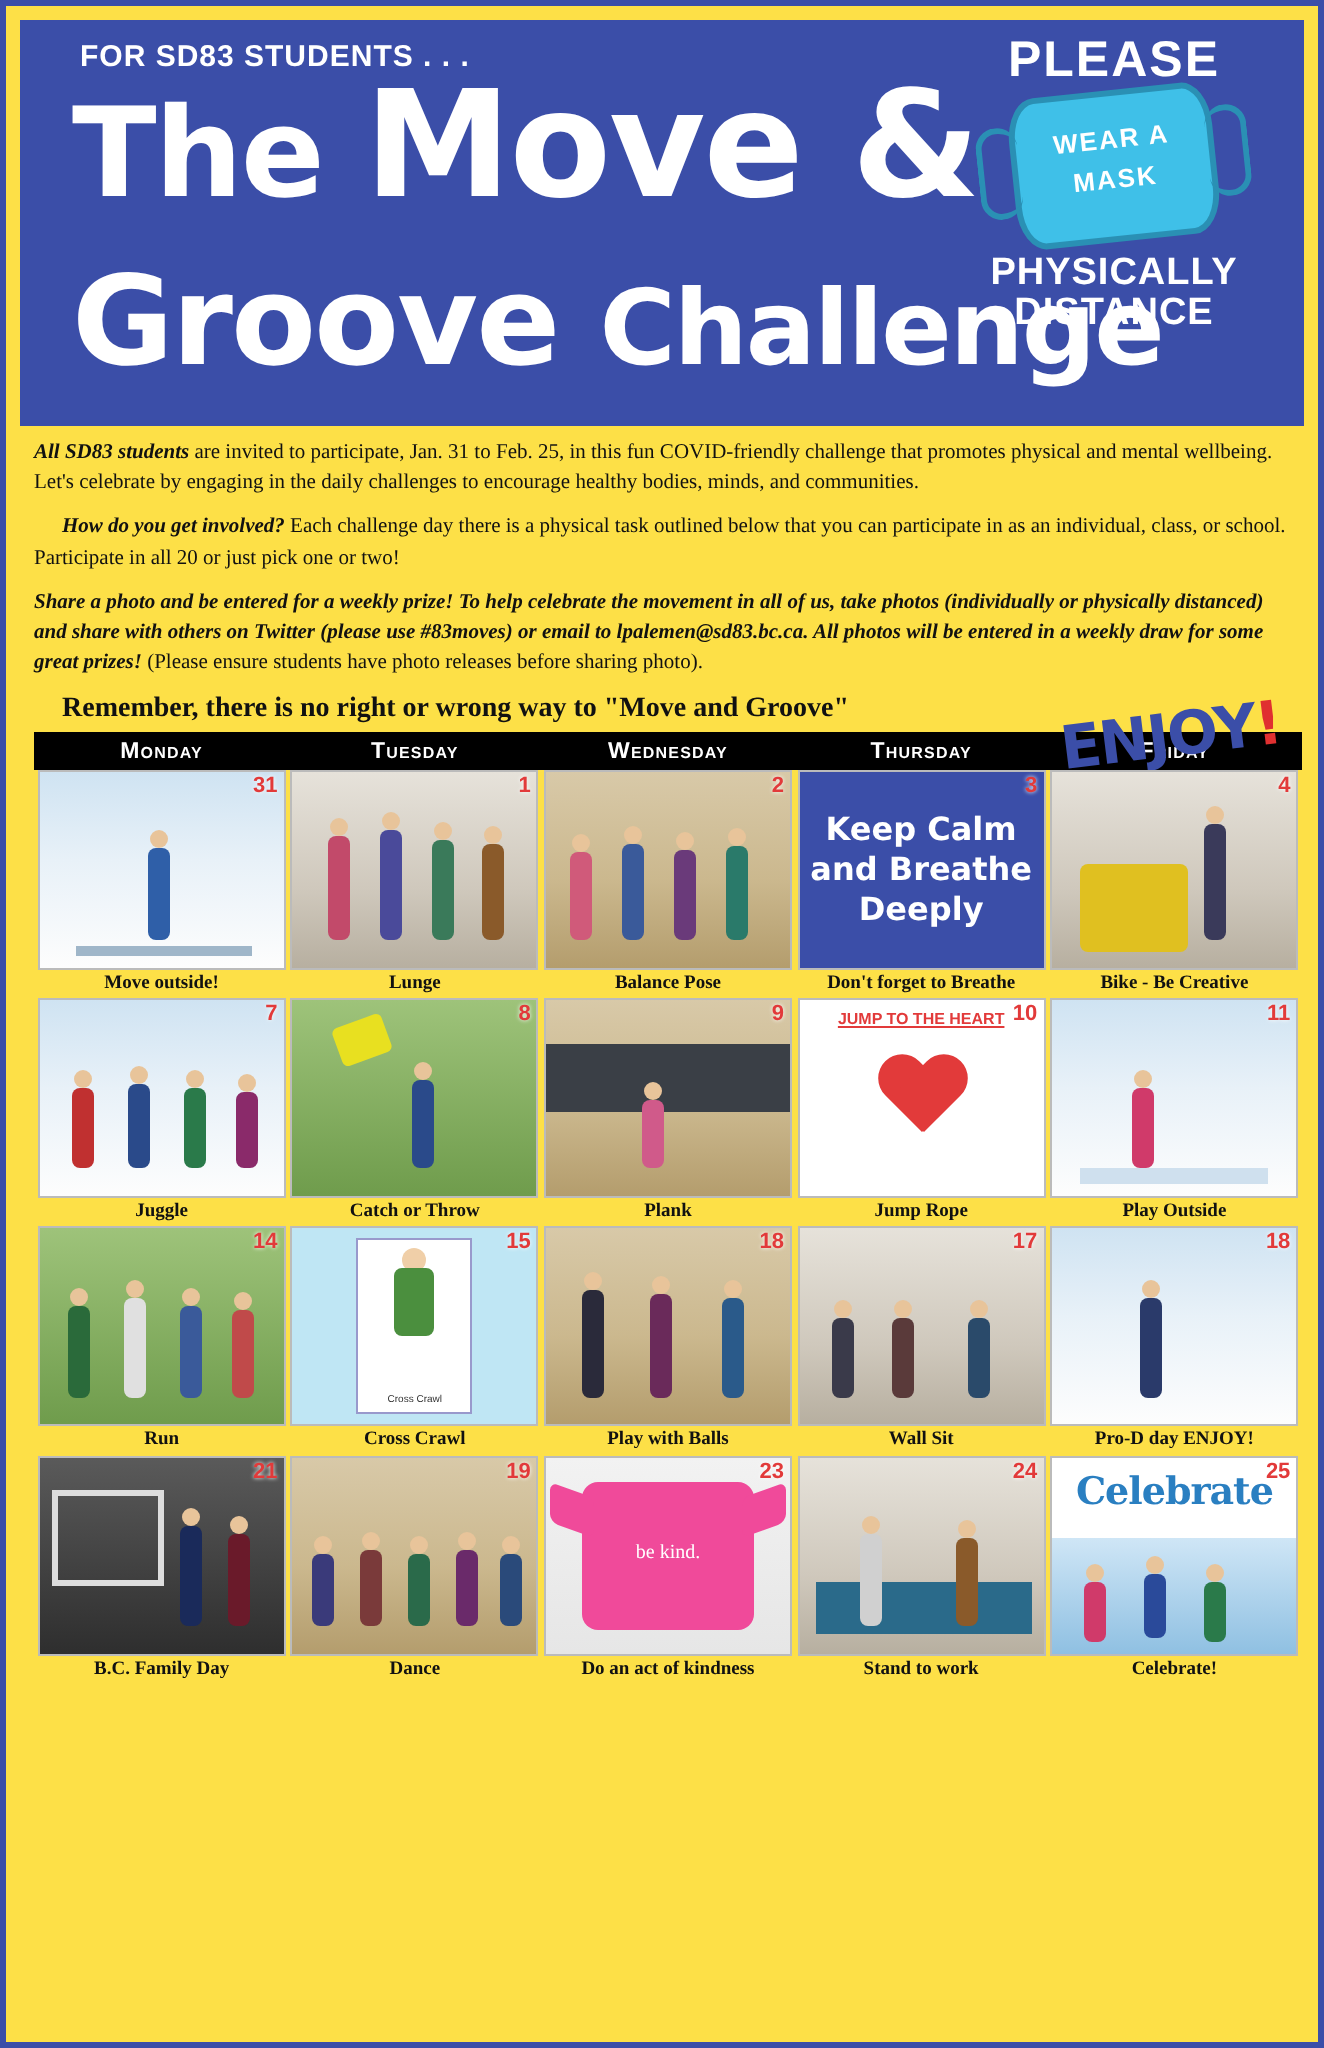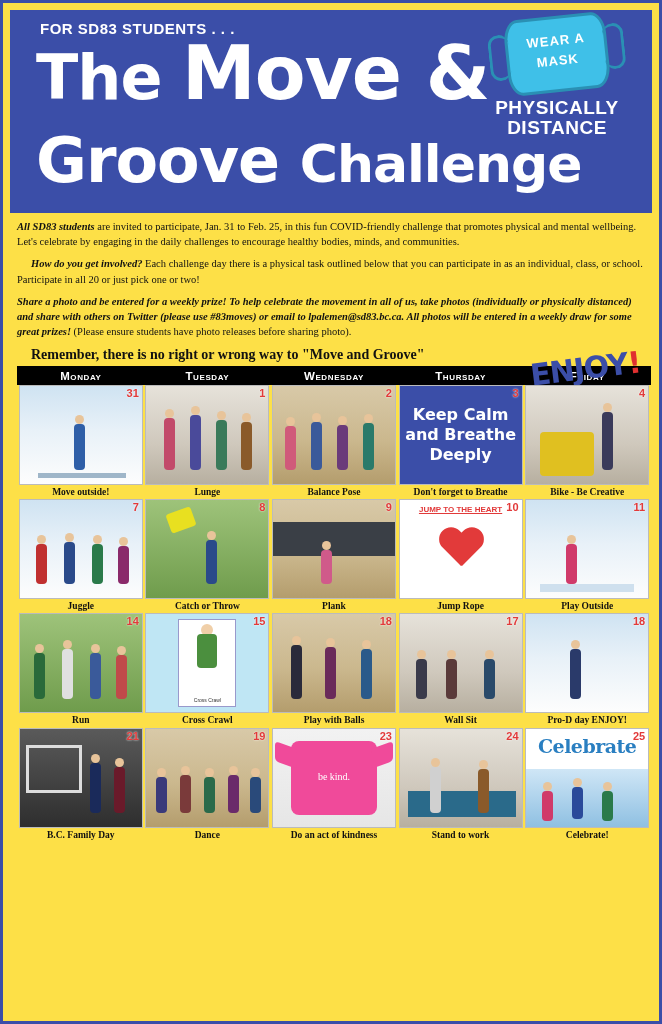"PLEASE" div.mask-please { html: none -> <div>PLEASE</div> }
